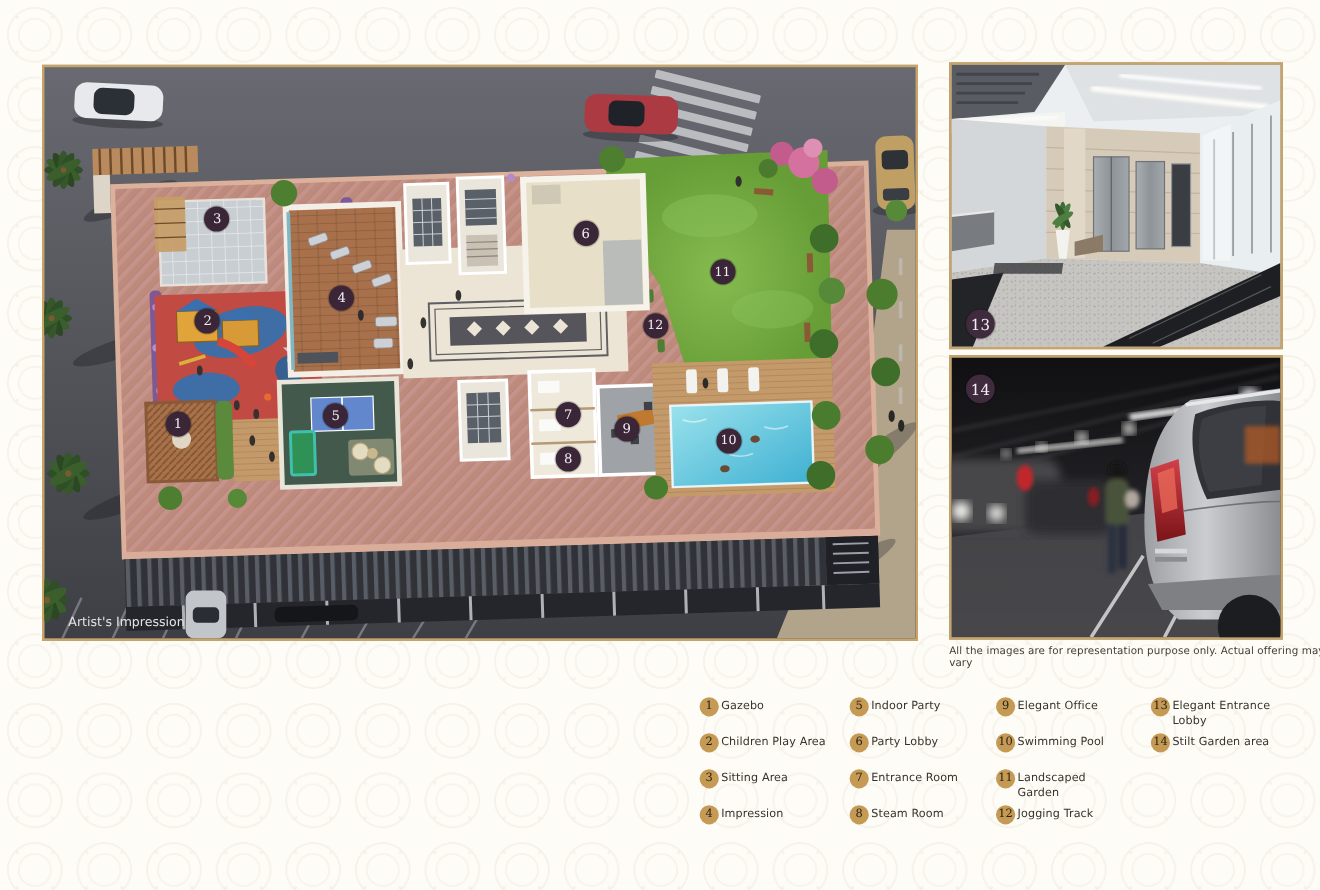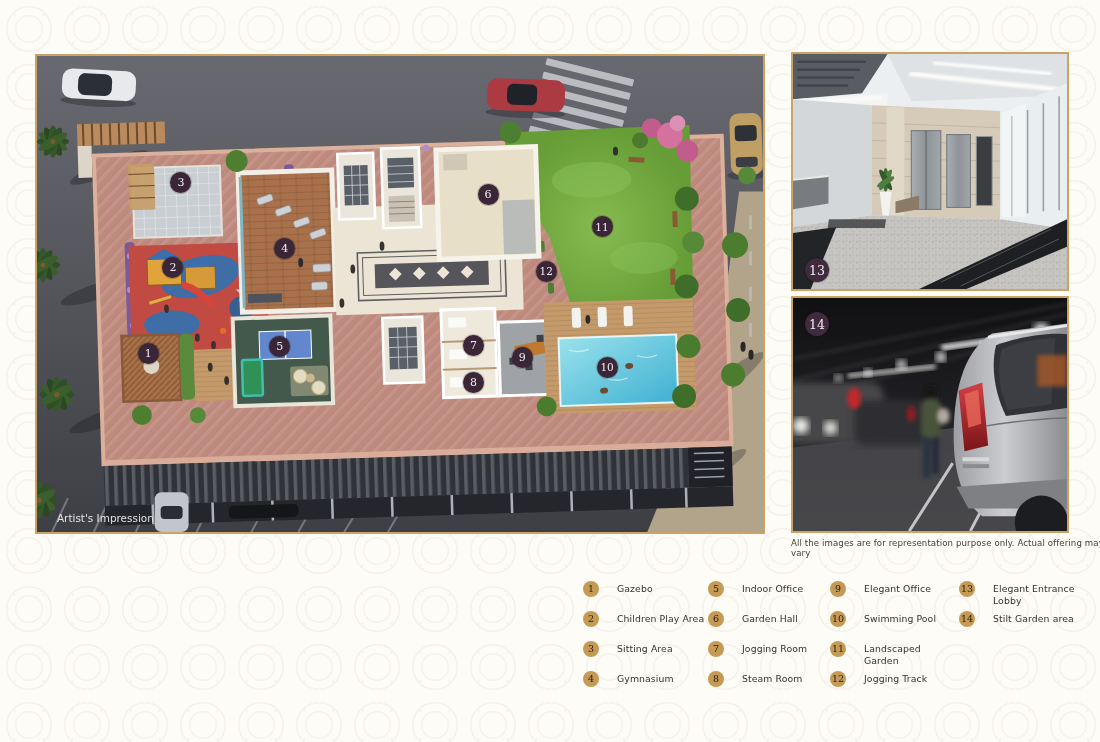"Gazebo" .legend-label { margin-left: 18px -> 2px }
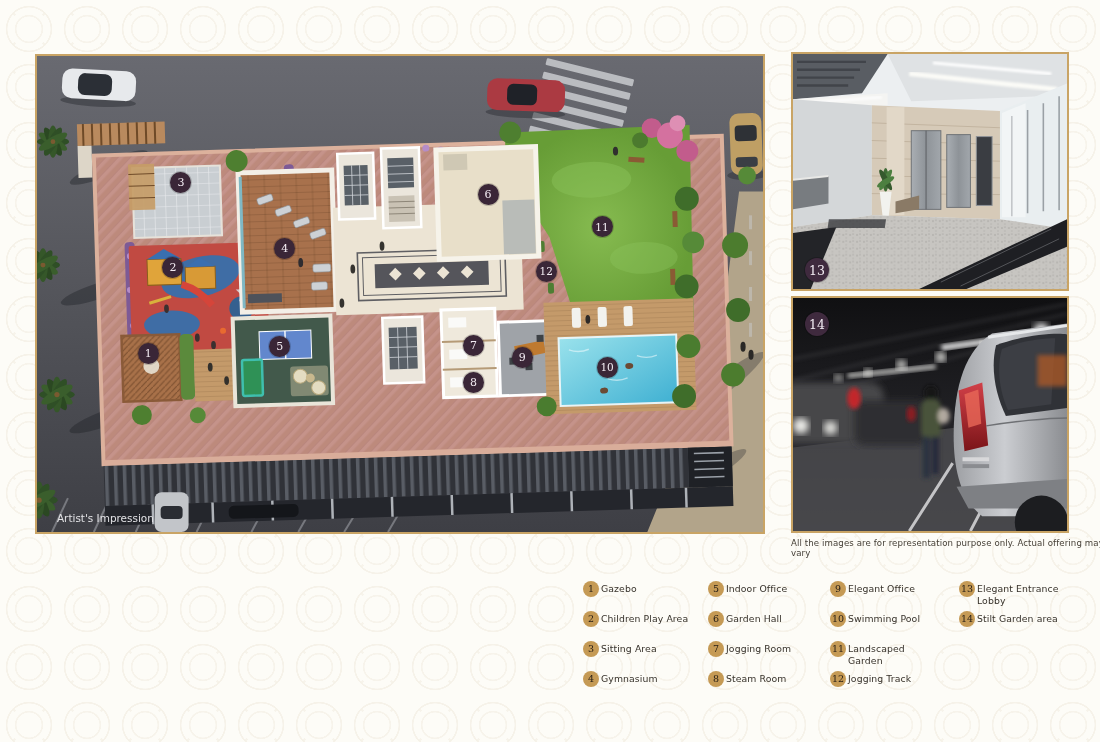"Indoor Office" span.legend-label { text: Office -> Party }
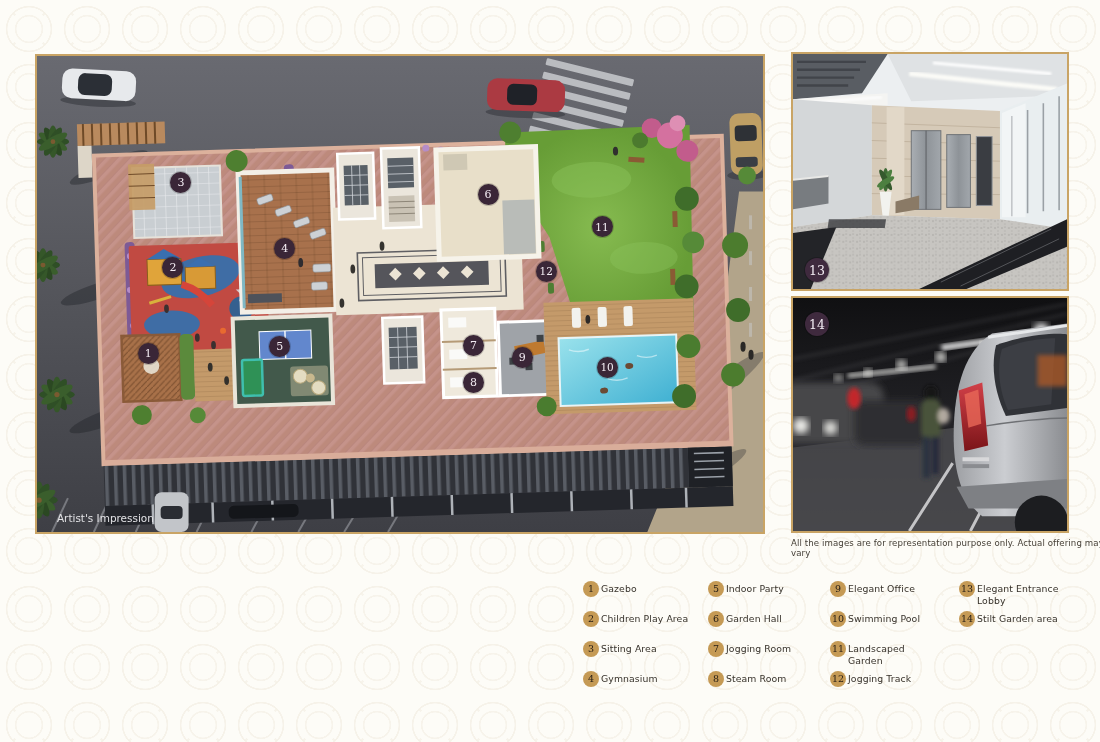"Garden Hall" span.legend-label { text: Garden Hall -> Party Lobby }
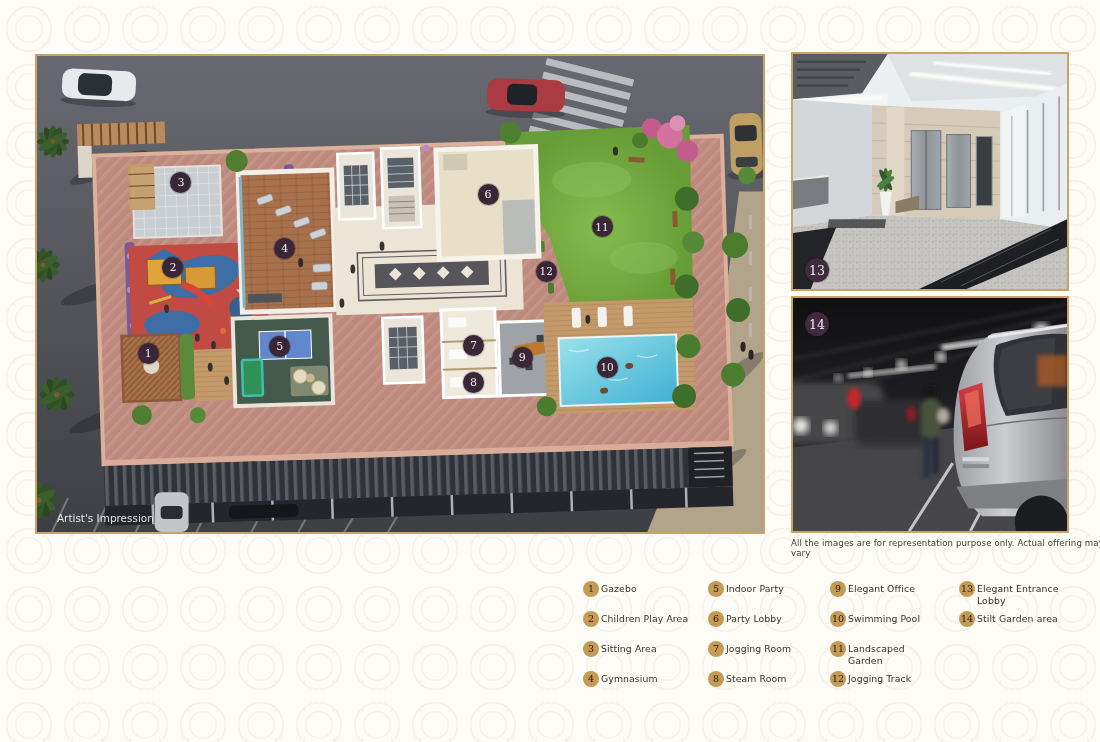"Jogging Room" span.legend-label { text: Jogging -> Entrance }
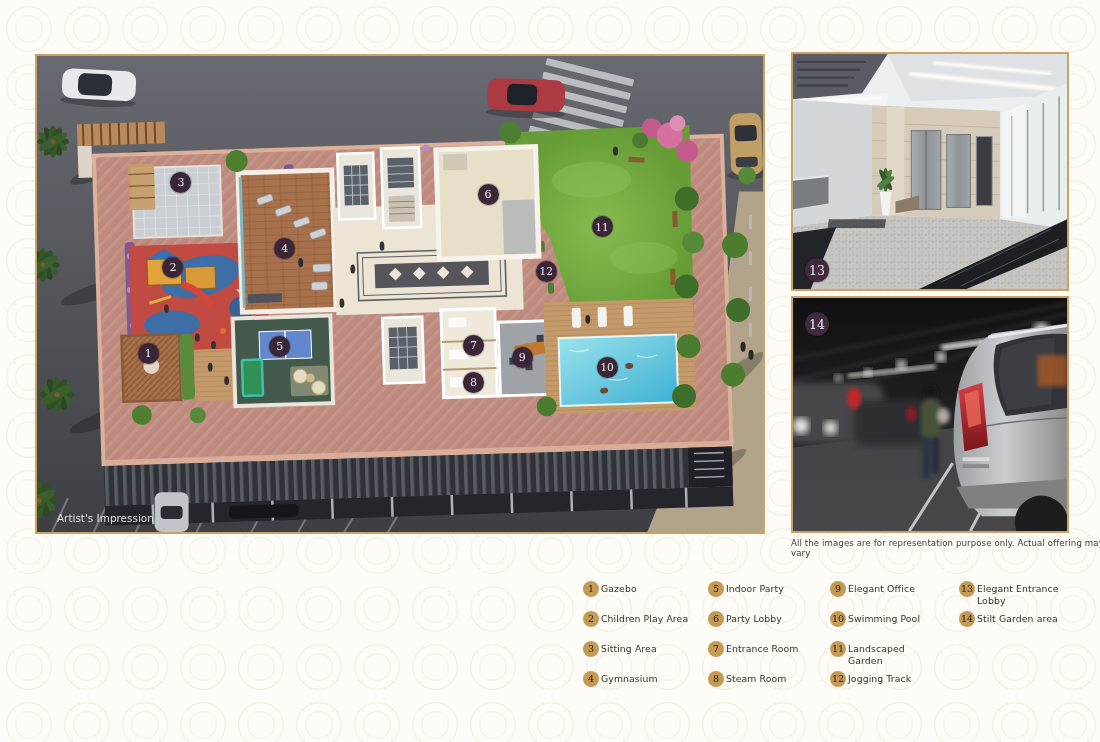"Gymnasium" span.legend-label { text: Gymnasium -> Impression }
